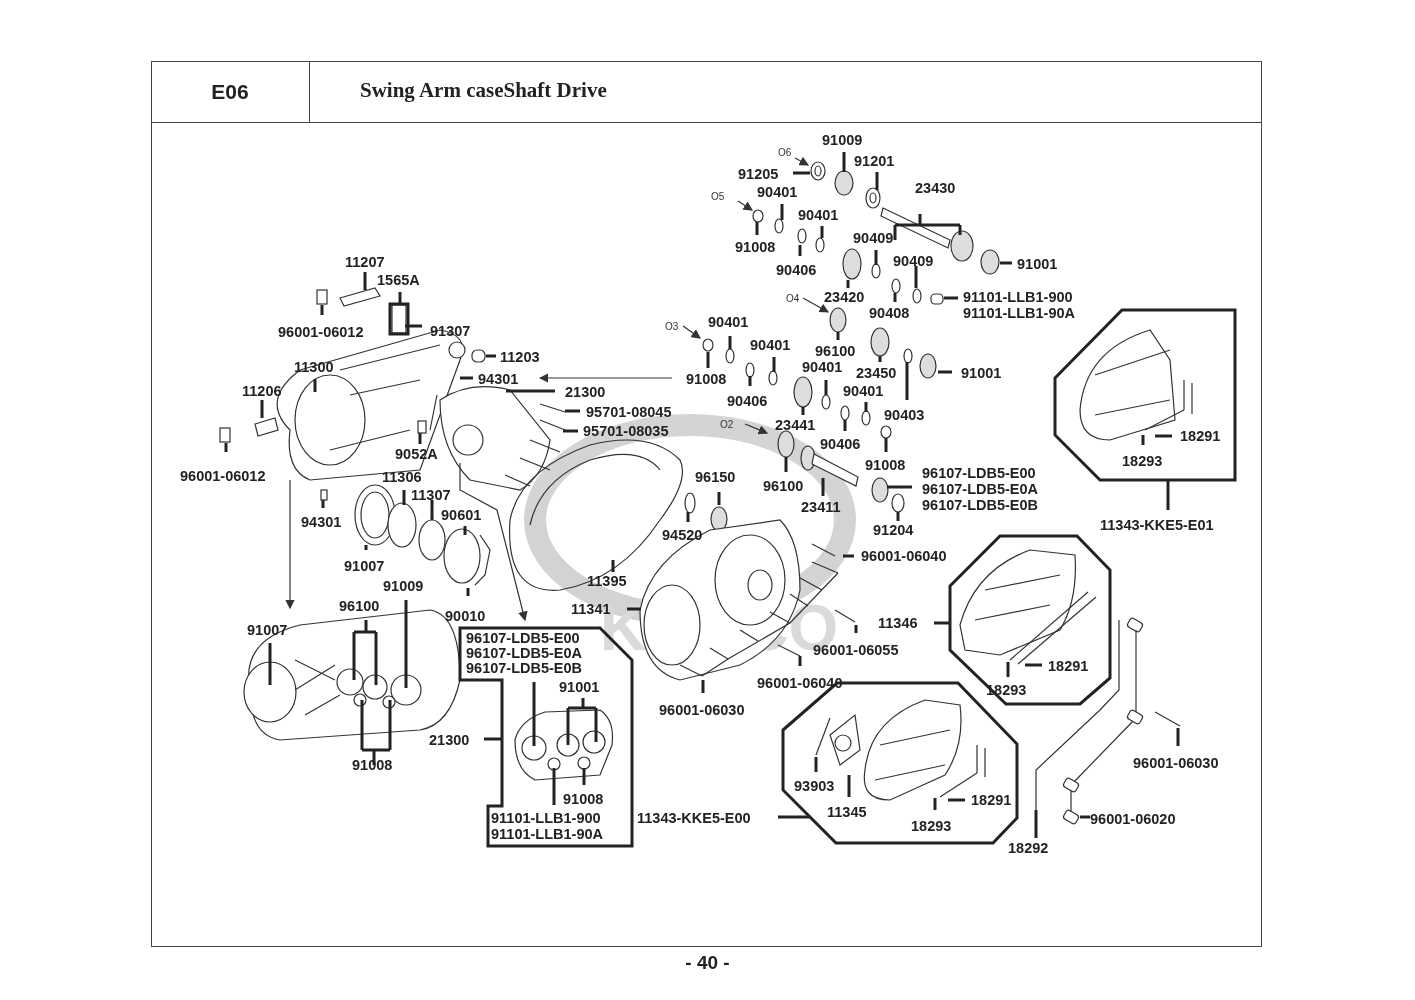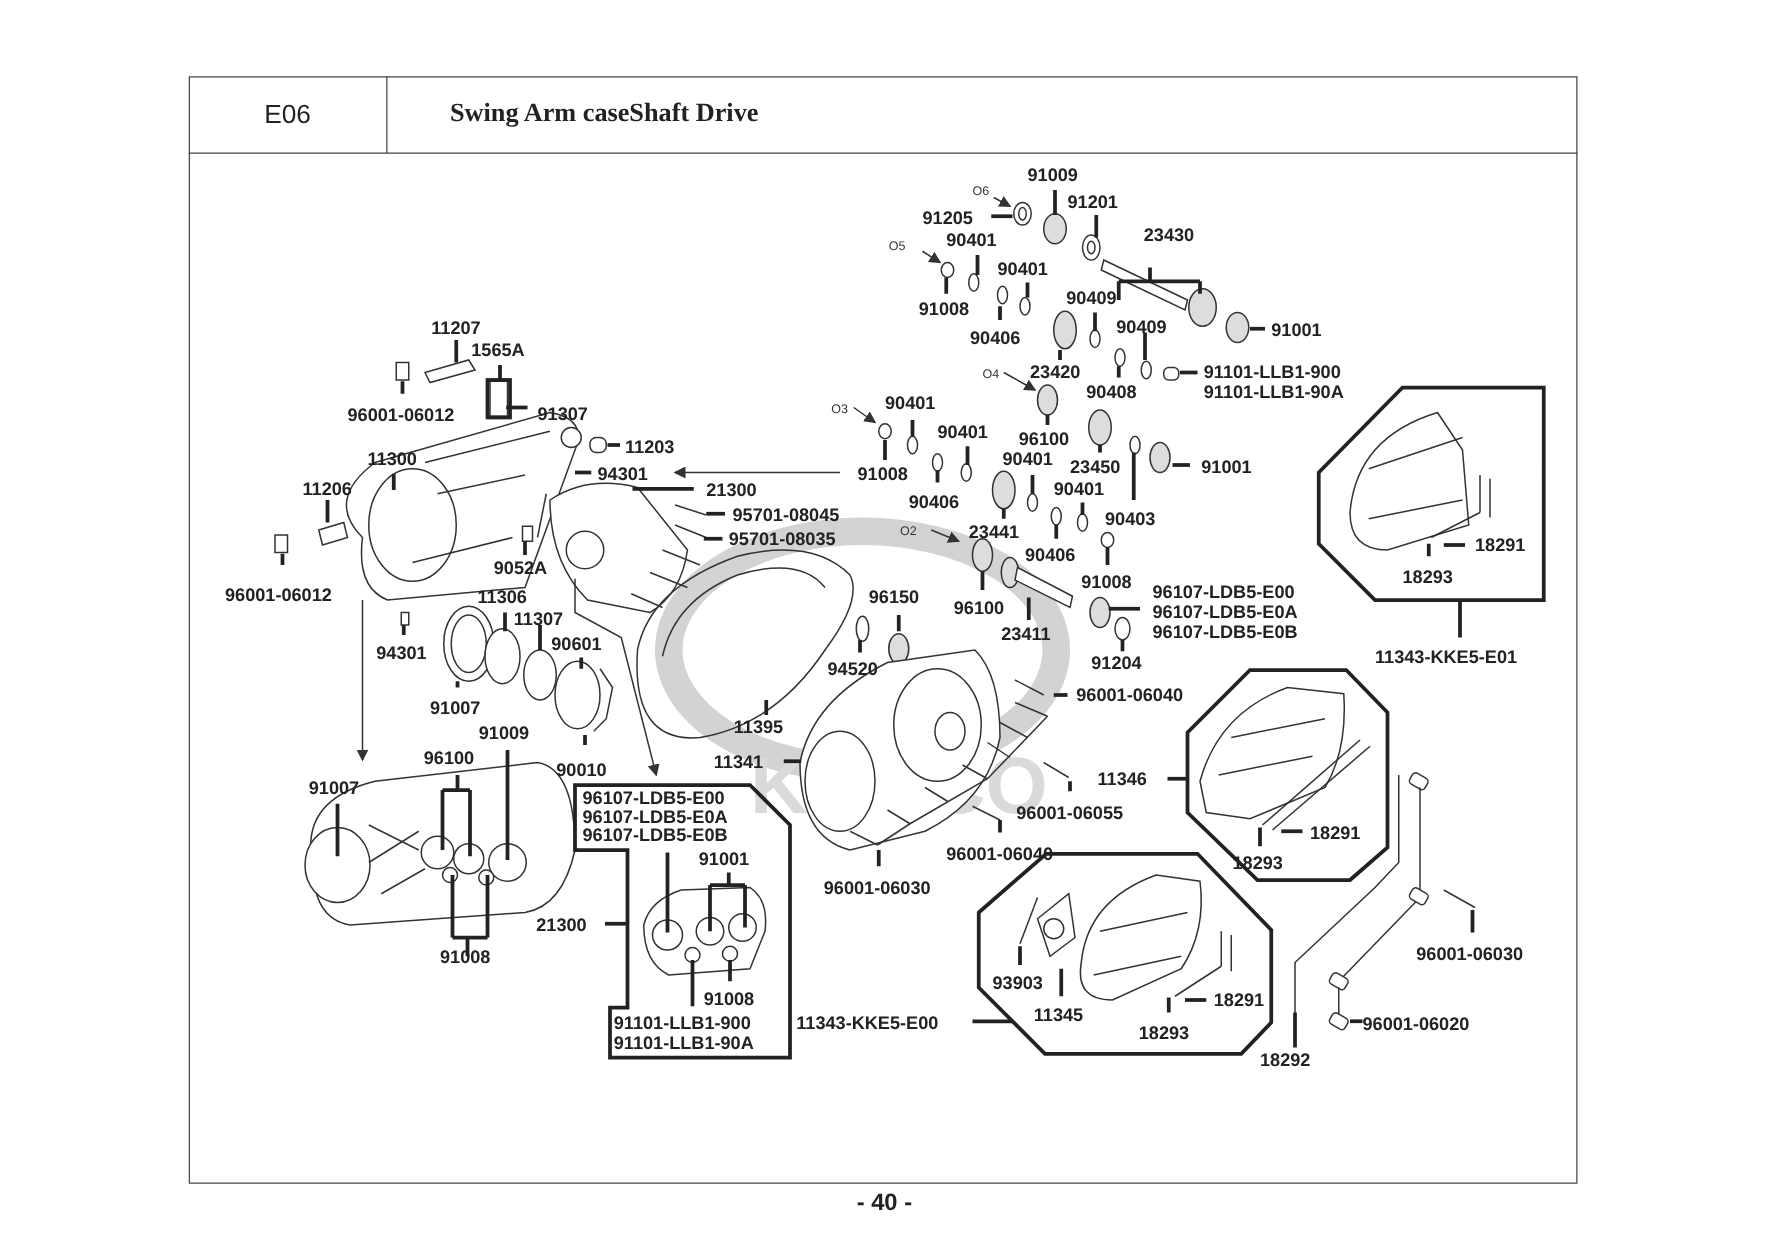"E06" .hdr-code { font-weight: normal -> bold }
